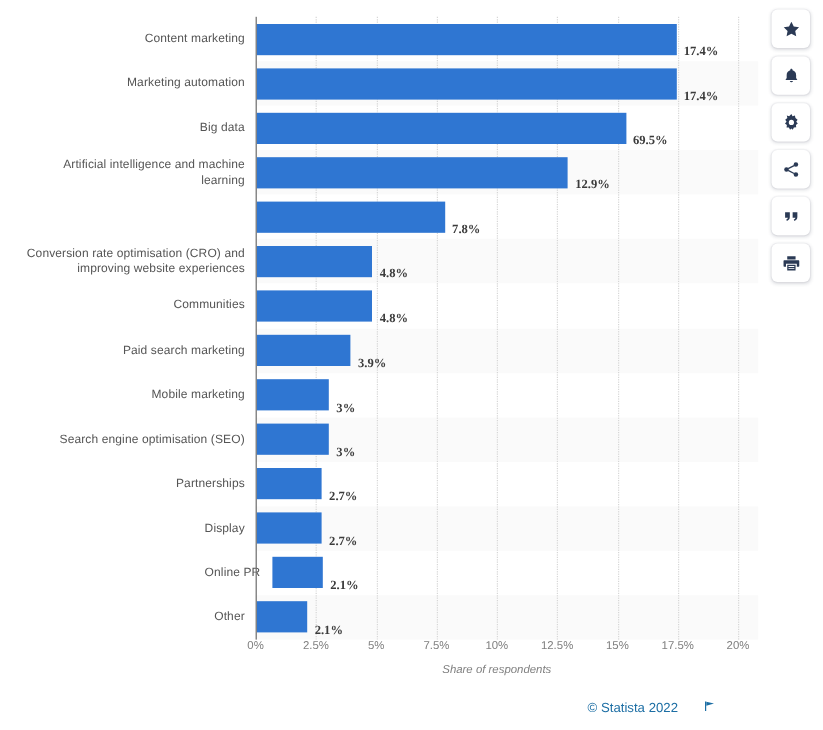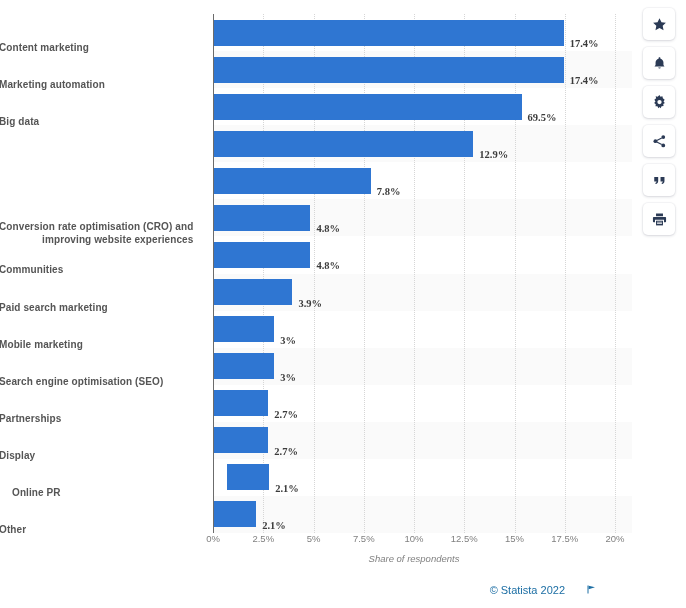"Content marketing" .row-label { font-weight: bold -> none; justify-content: flex-start -> flex-end; top: 15px -> 0 }
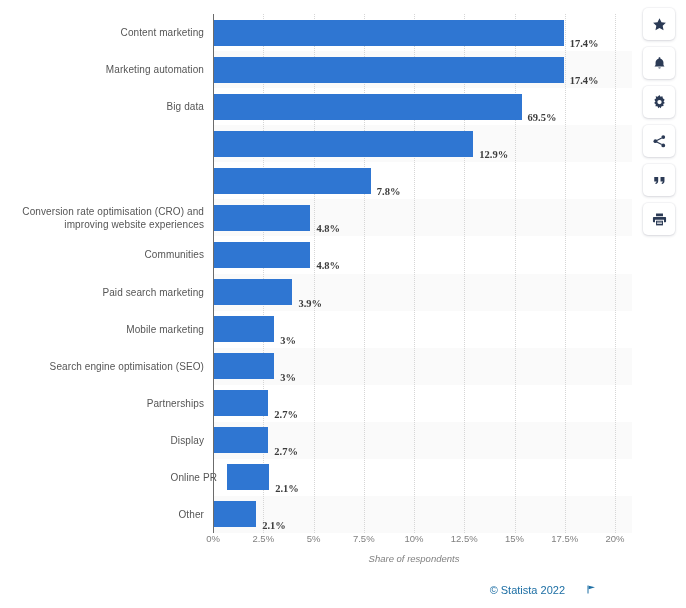"Artificial intelligence and machine" div.row-label { html: none -> <div> <div> <div>Artificial intelligence and machine</div> <div>learning</div> </div> </div> }
